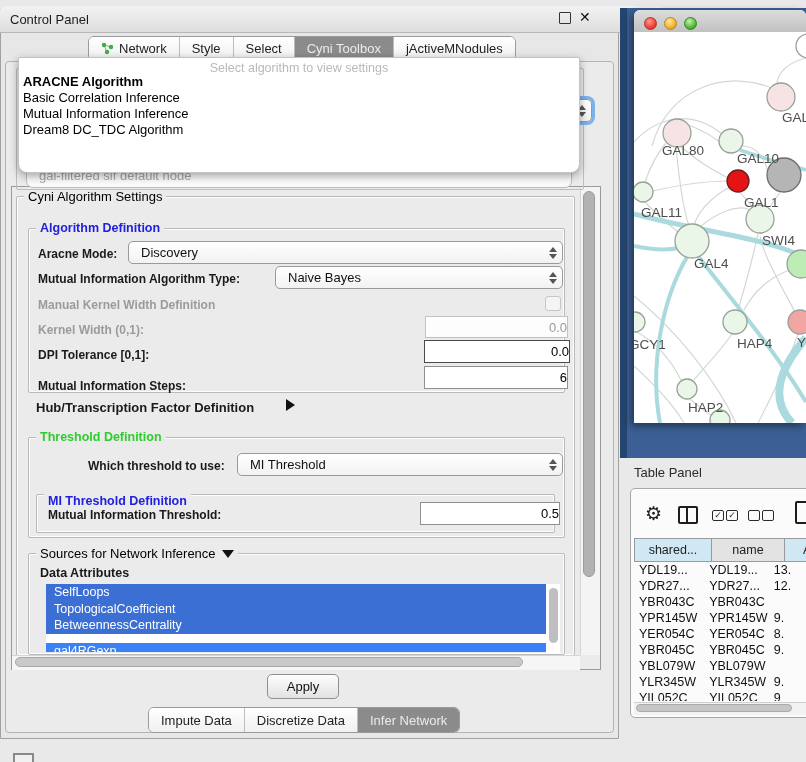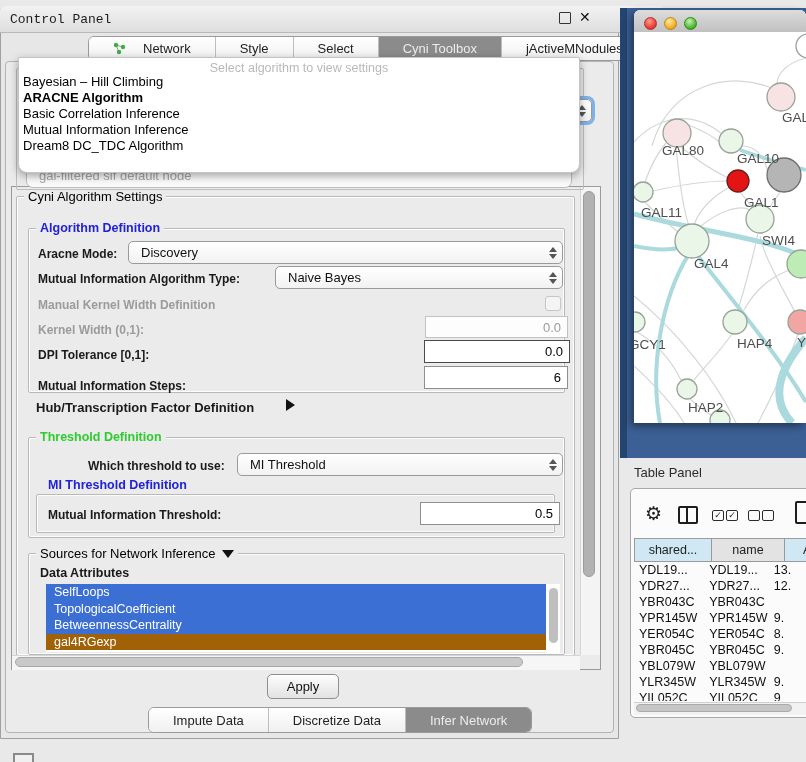"Control Panel" .cp-titlebar { font-family: Liberation Mono, monospace -> none }
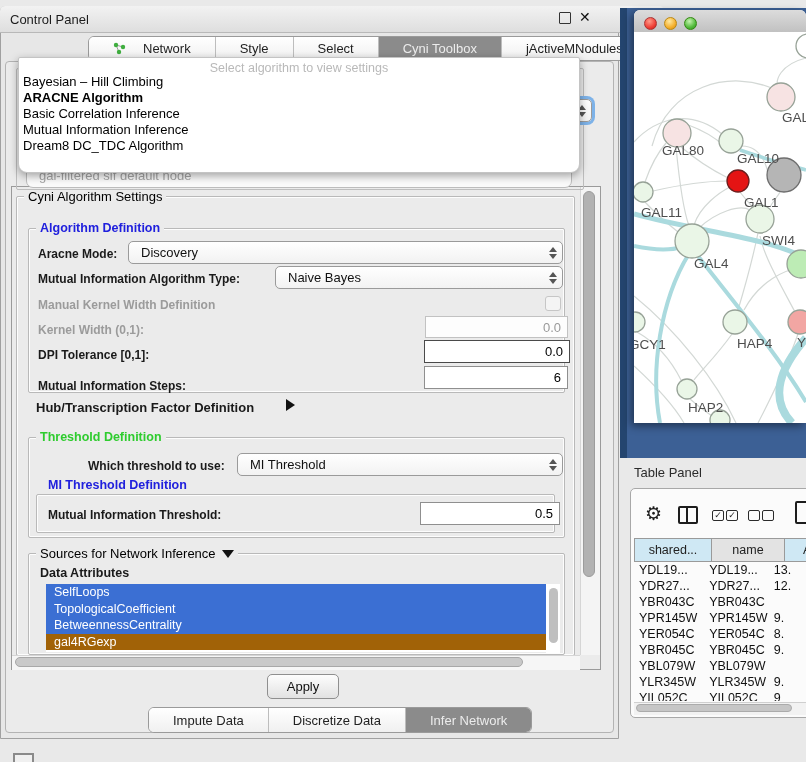"Network" .tabstrip .tab { gap: 12px -> none; padding: 0 24px -> 0 12px }
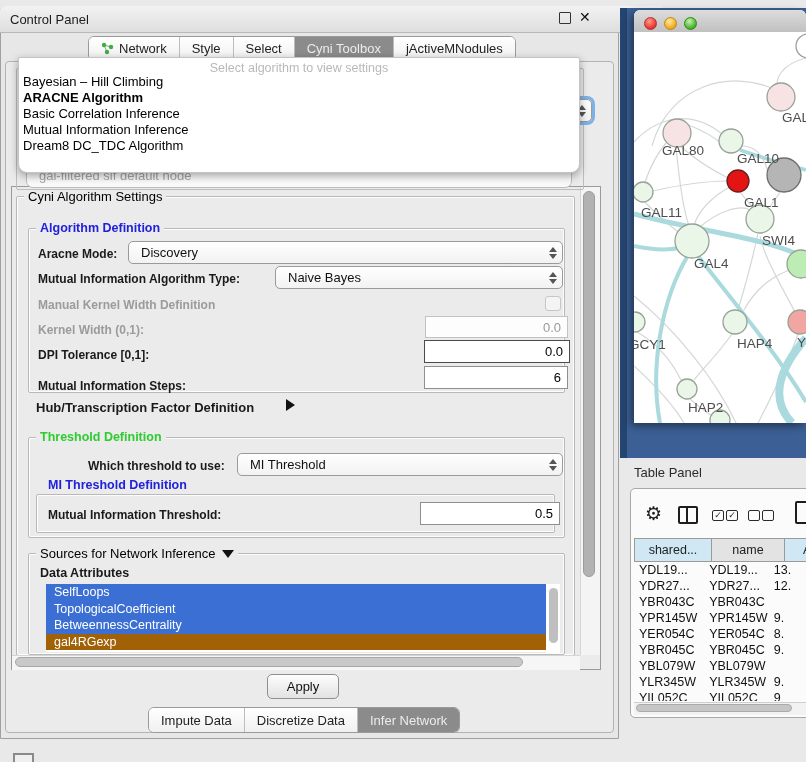"Bayesian – Hill Climbing" div.algo-item { html: <div>Bayesian – Hill Climbing</div> -> none }
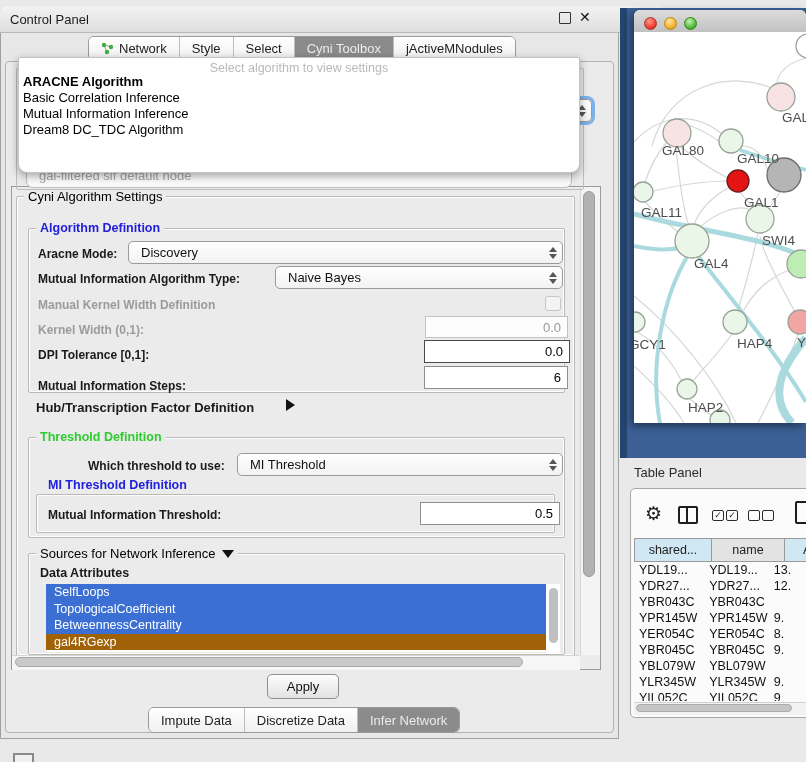"0.0" .field { padding-right: 6px -> none }
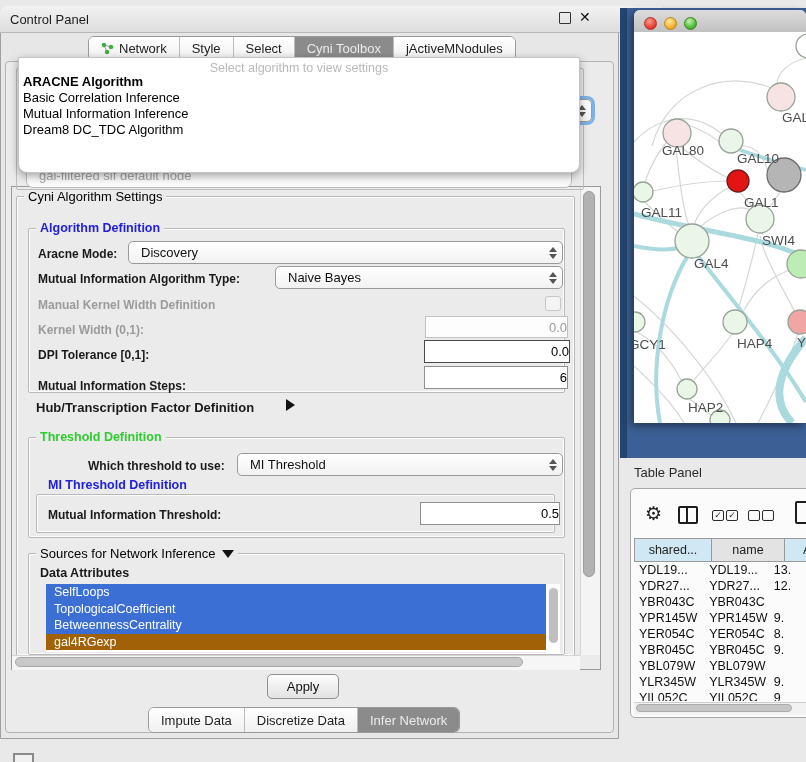"MI Threshold Definition" span.gtitle { top: 478px -> 494px }
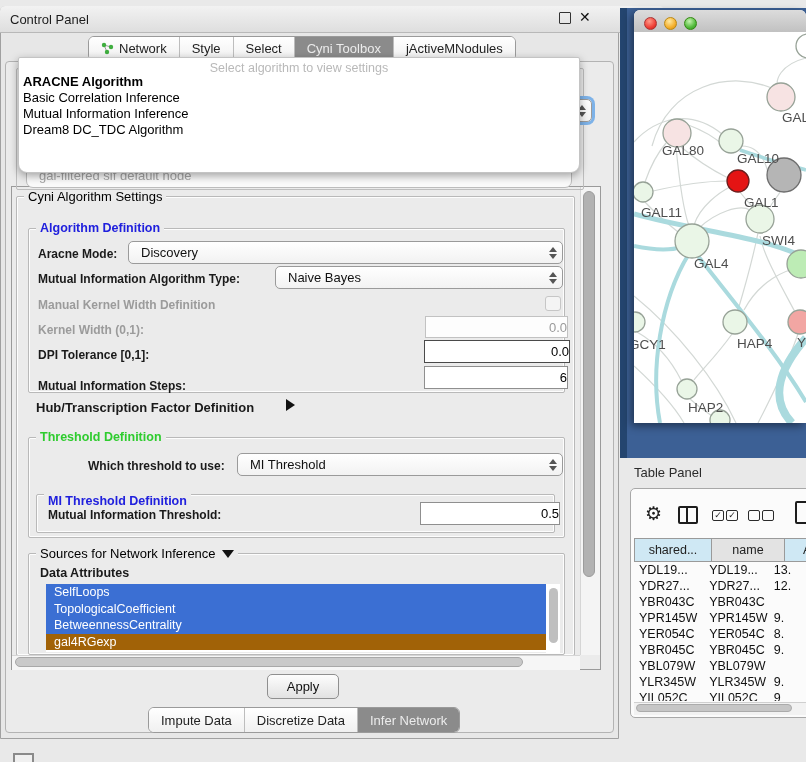"gal4RGexp" div.attr-item { background: #a16207 -> #3b82f6; margin-top: none -> 9px }
